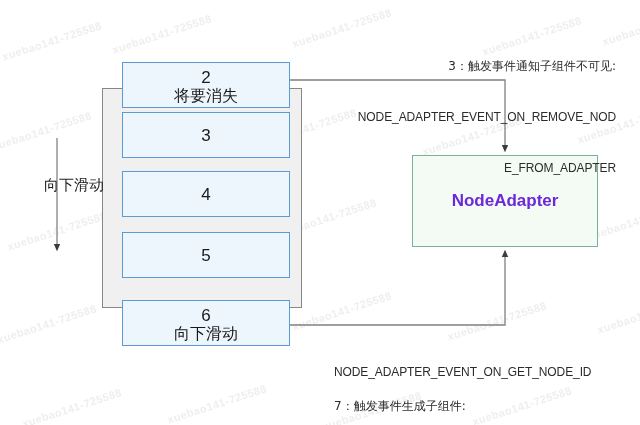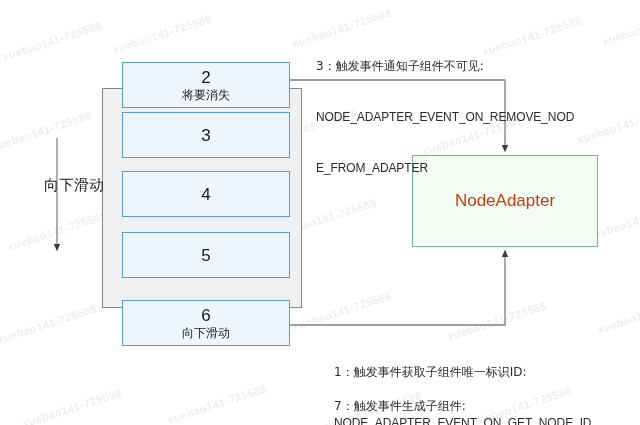"3：触发事件通知子组件不可见:" #ann-remove { text-align: none -> right }
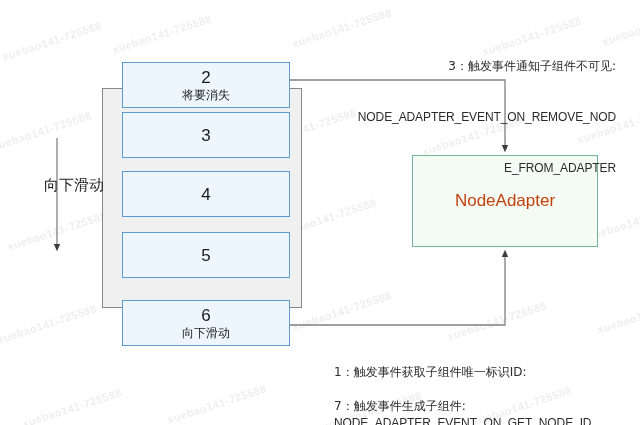"将要消失" .item-sub { font-size: 12px -> 16px }
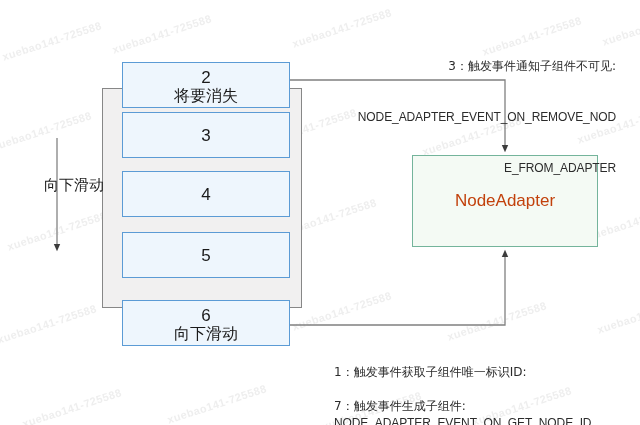"NodeAdapter" .adapter-label { color: #c2410c -> #6d28d9; font-weight: none -> bold }
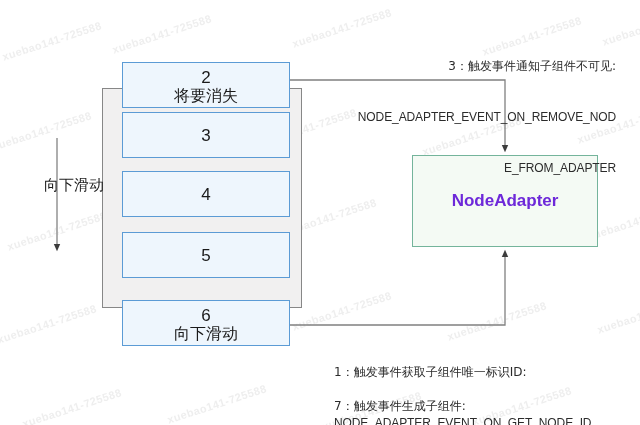"1：触发事件获取子组件唯一标识ID:" span.ann-line { html: <span>1：触发事件获取子组件唯一标识ID:</span> -> none }
